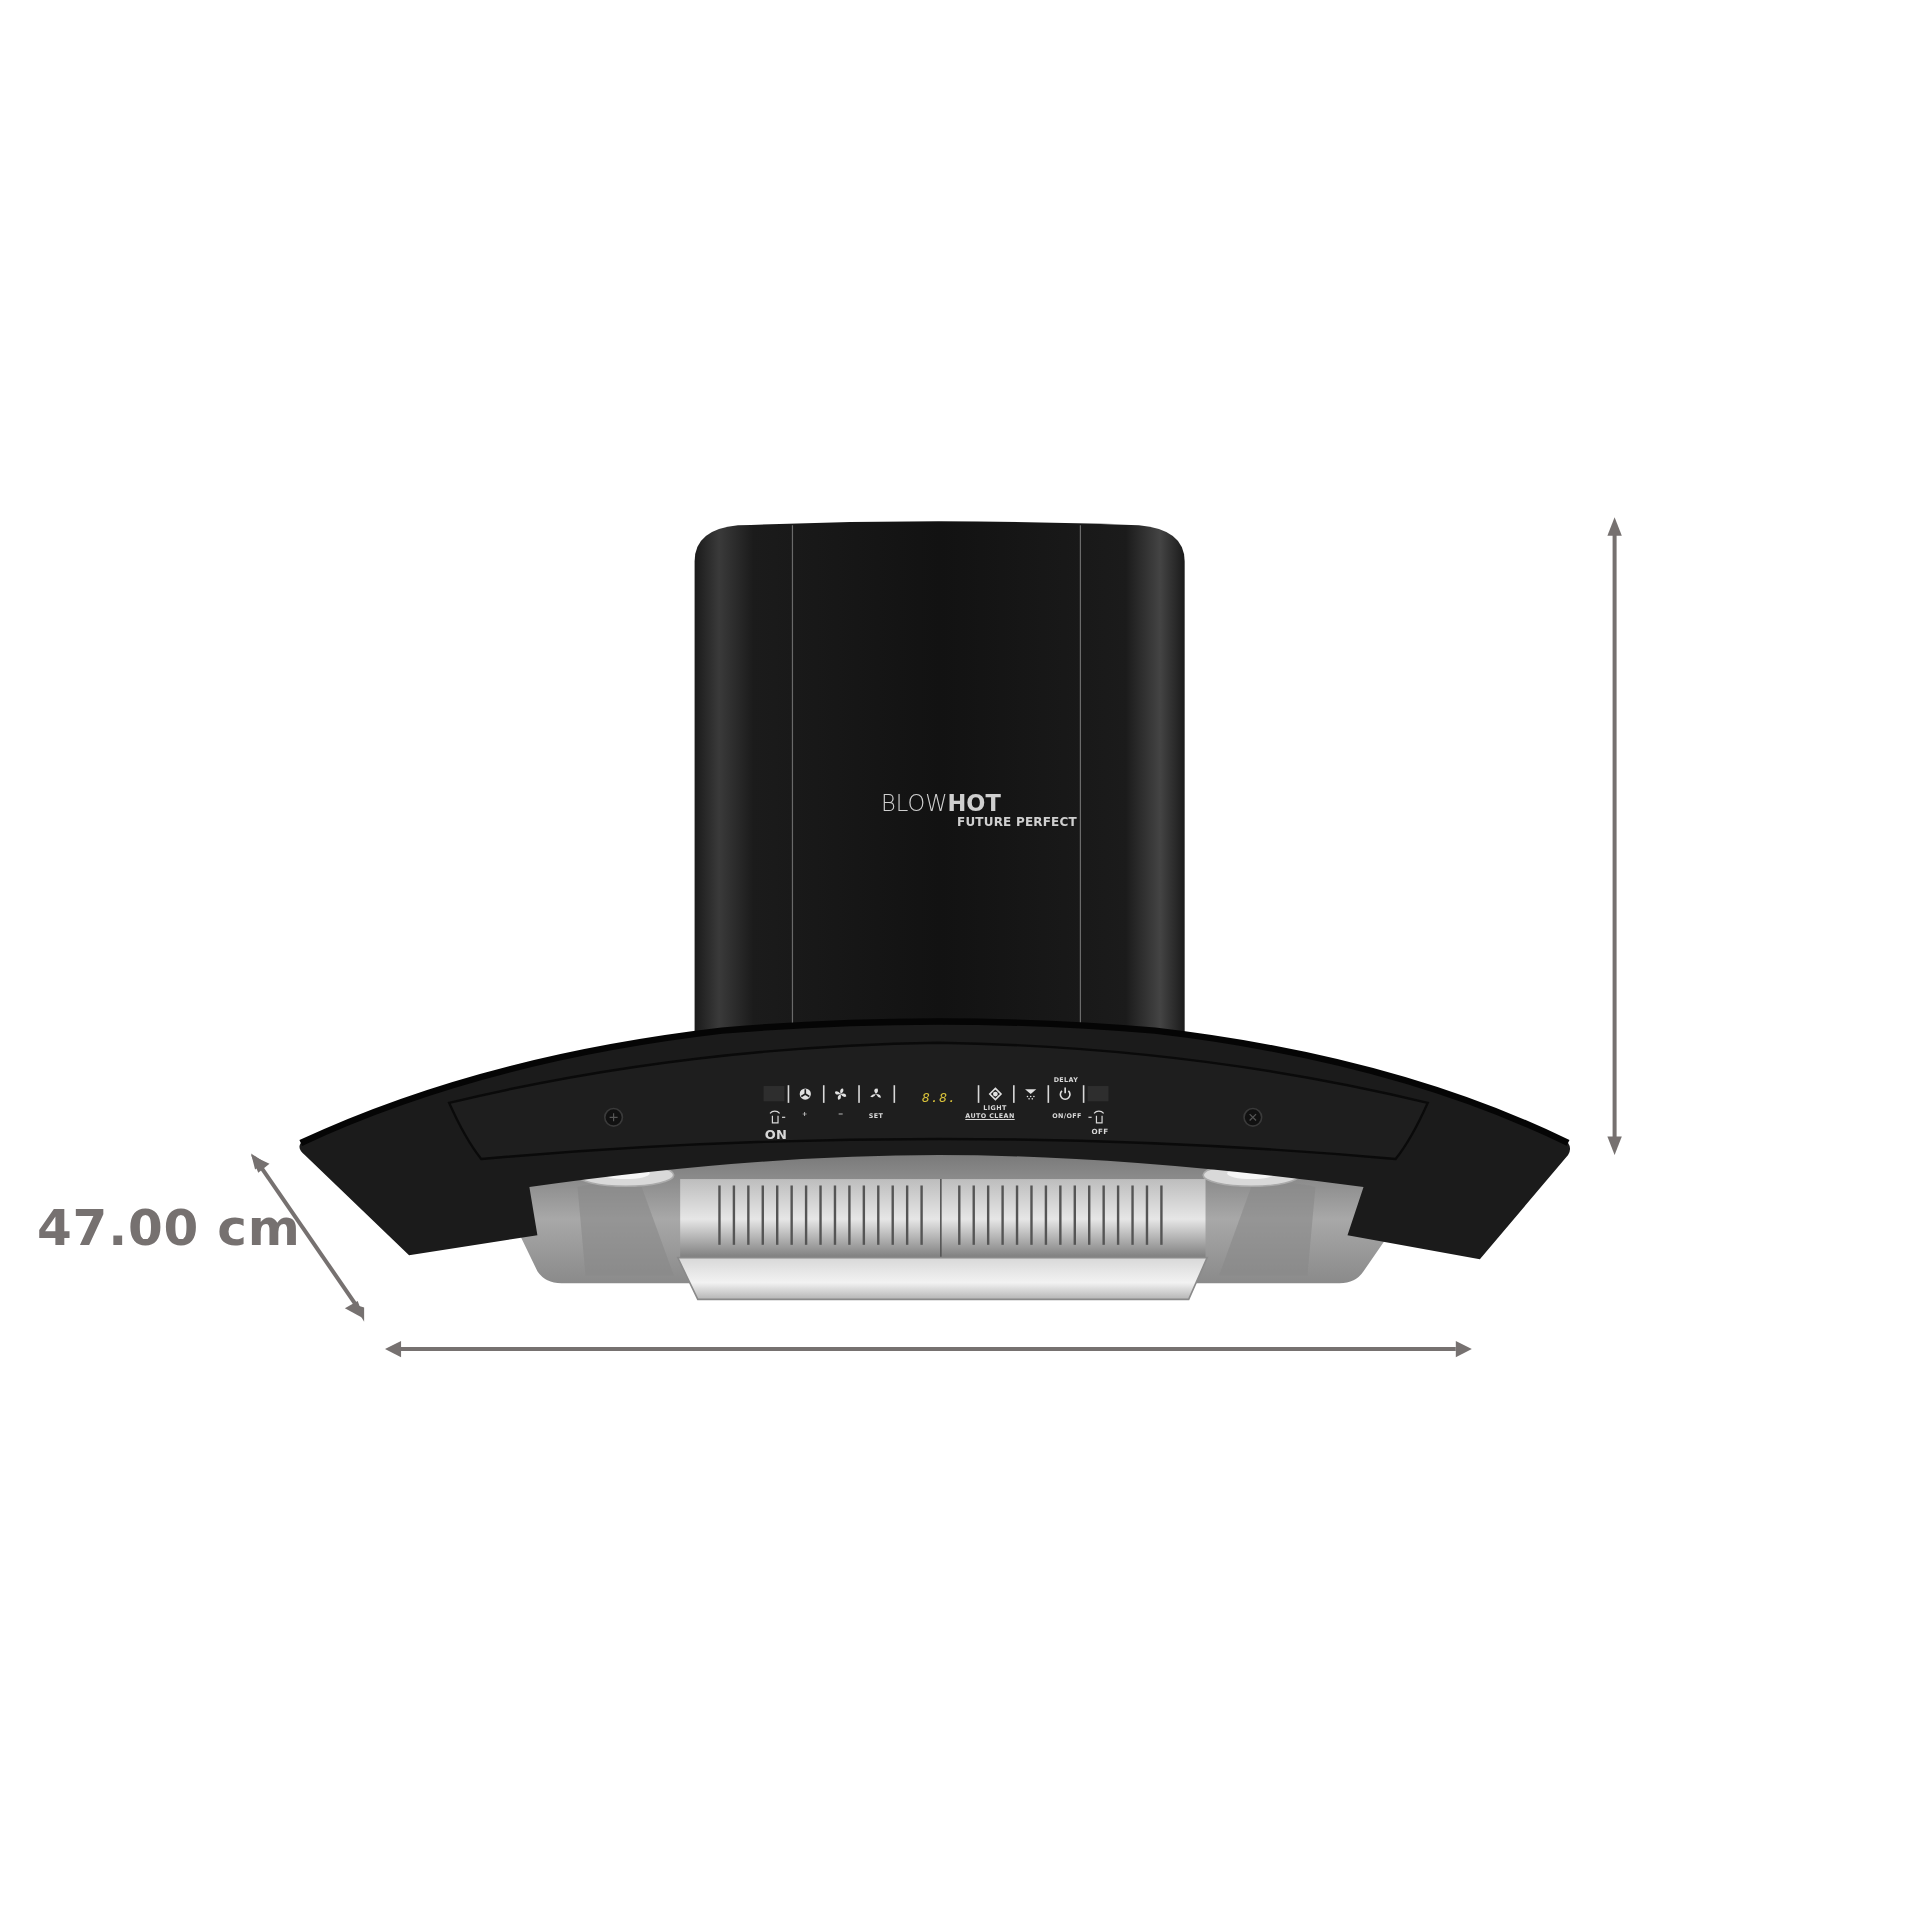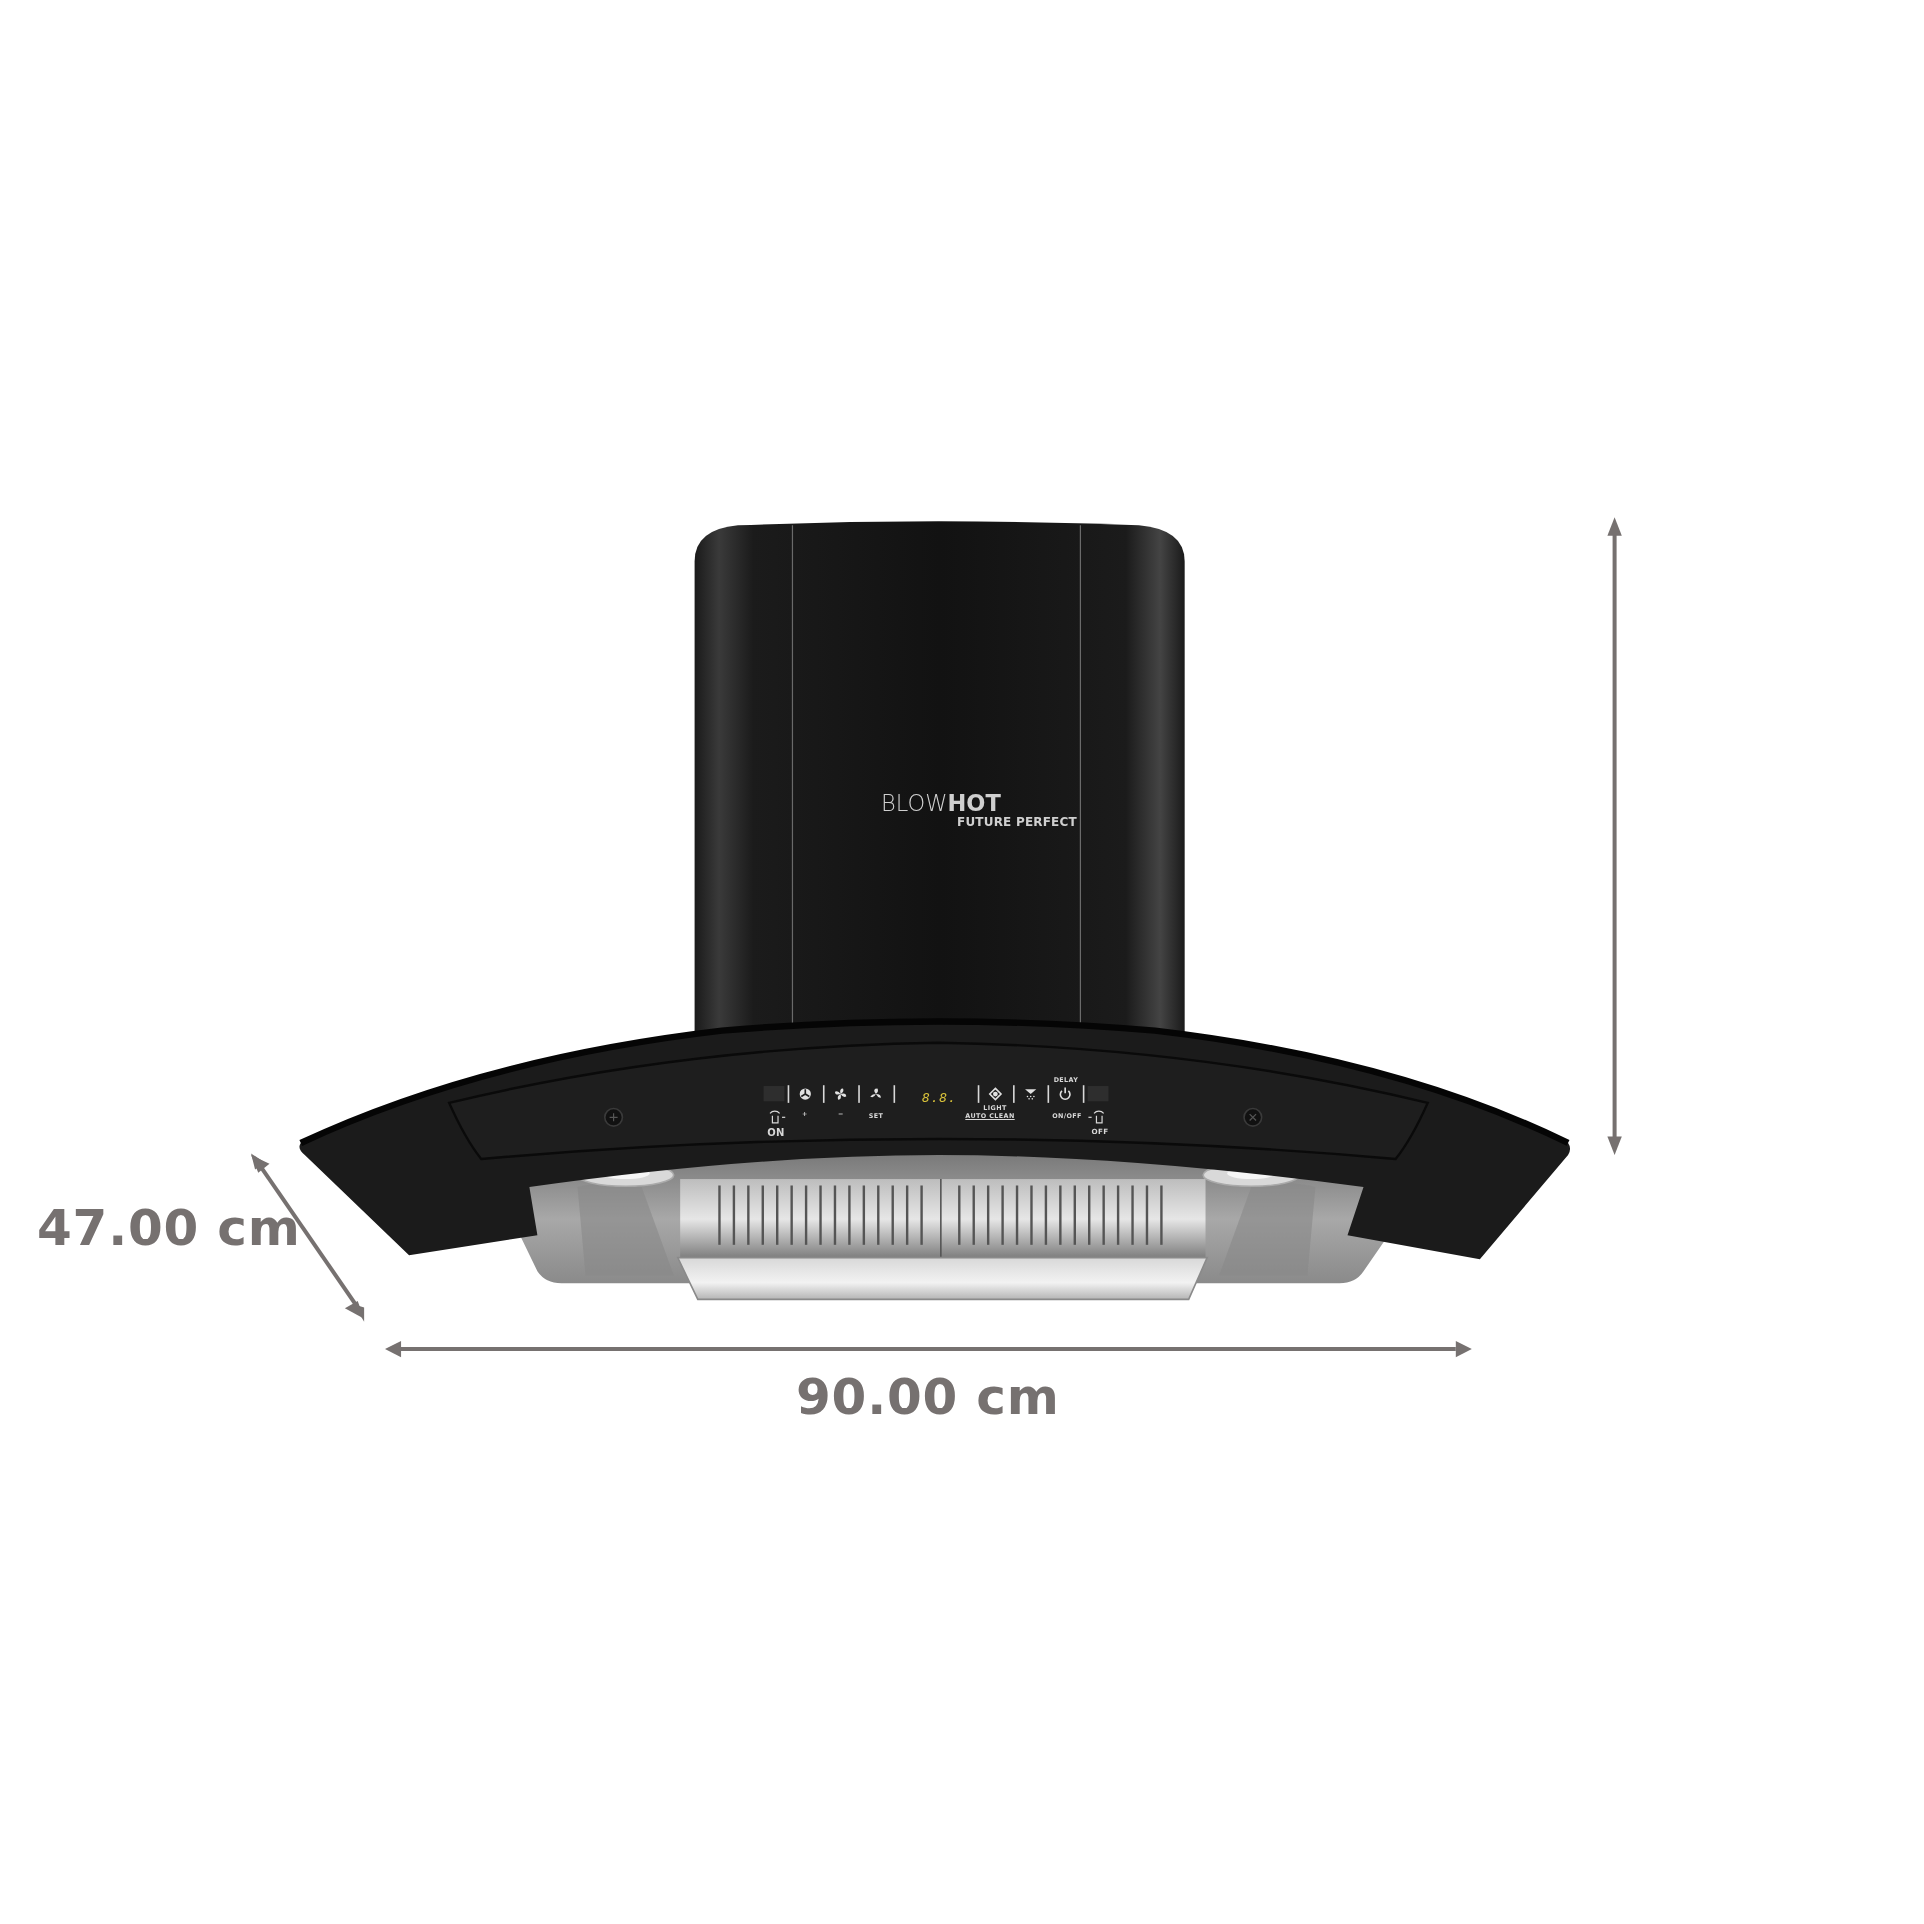"ON" div.ctl-label { font-size: 10px -> 13px }
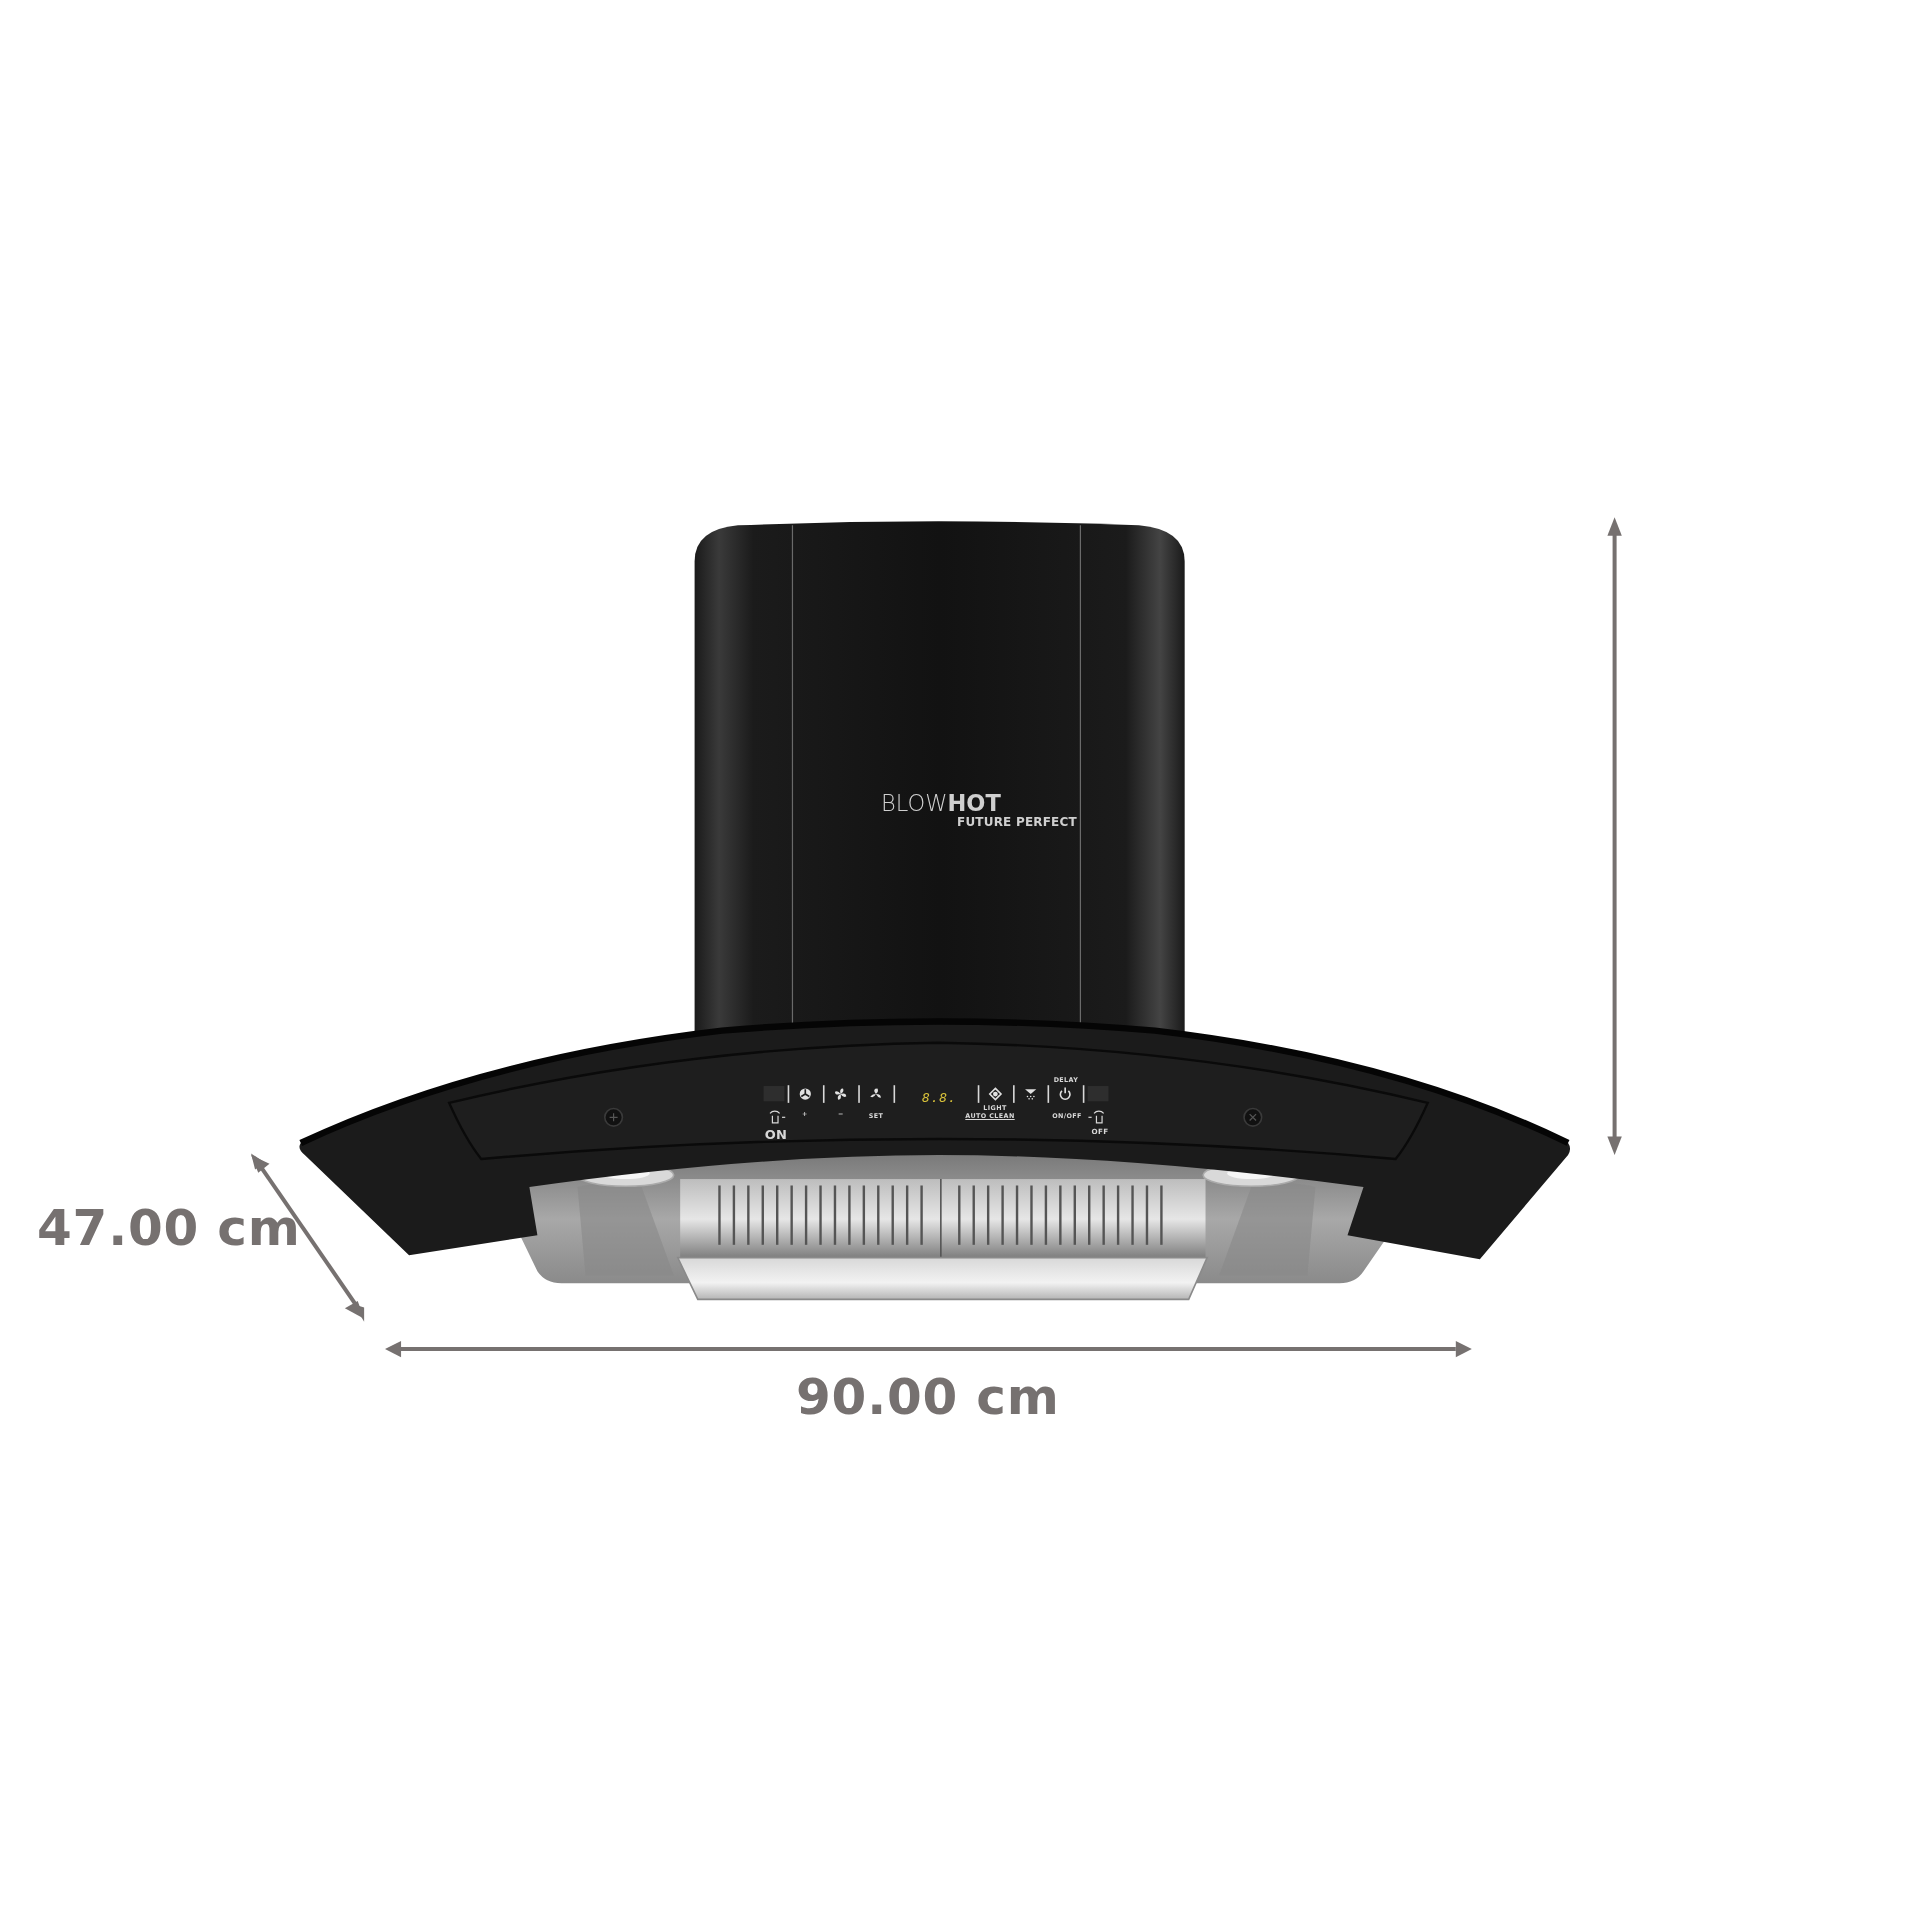"90.00 cm" div.dim-label { html: <div>90.00 cm</div> -> none }
